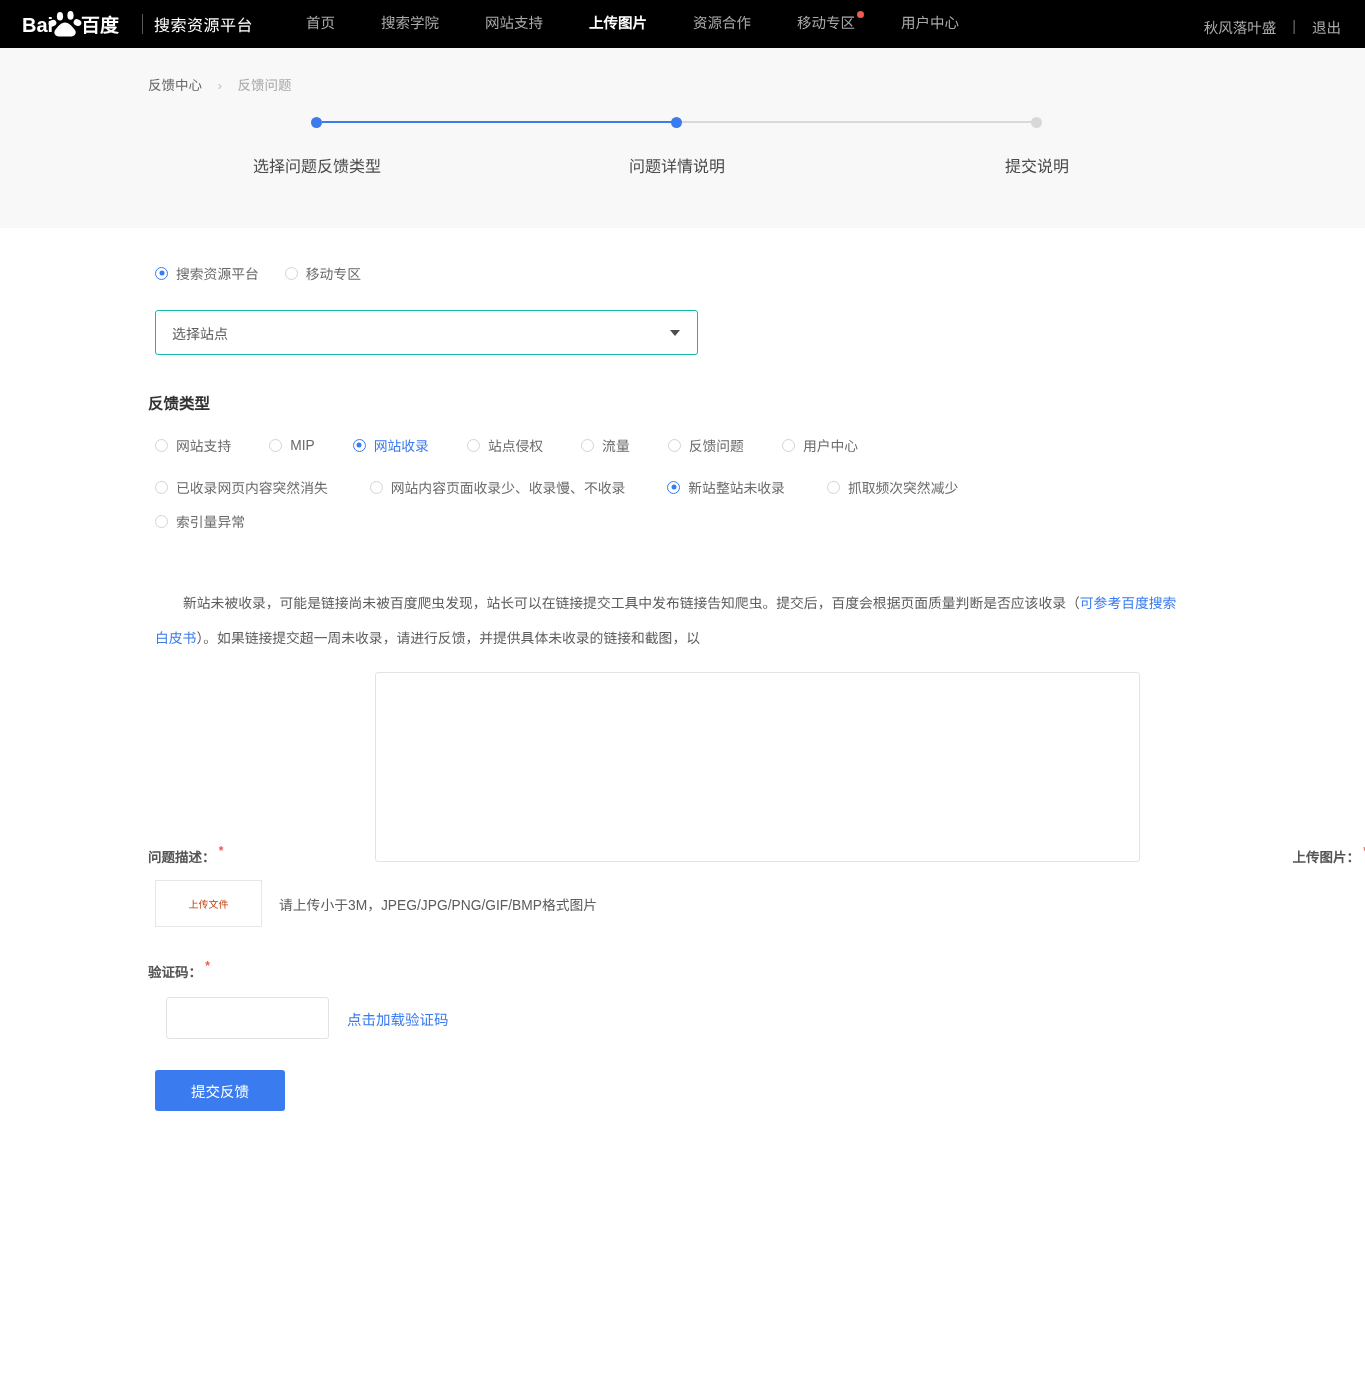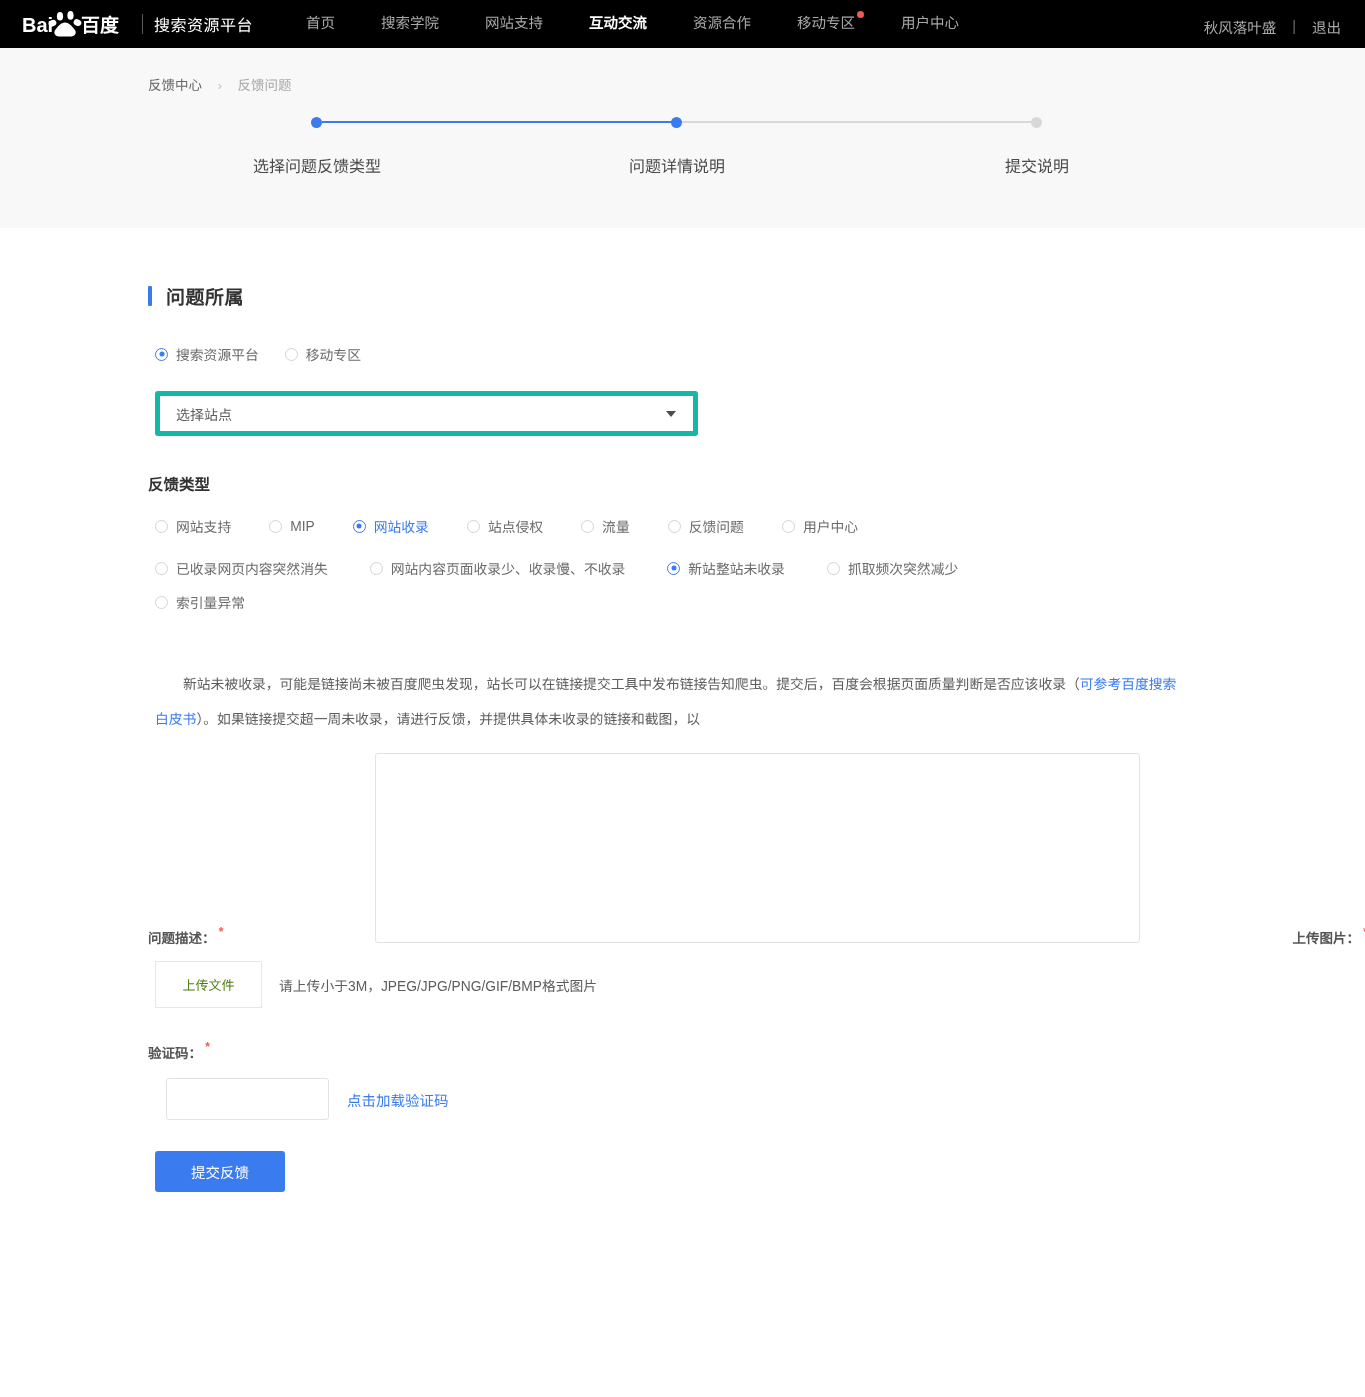"互动交流" a.nav-item { text: 互动交流 -> 上传图片 }
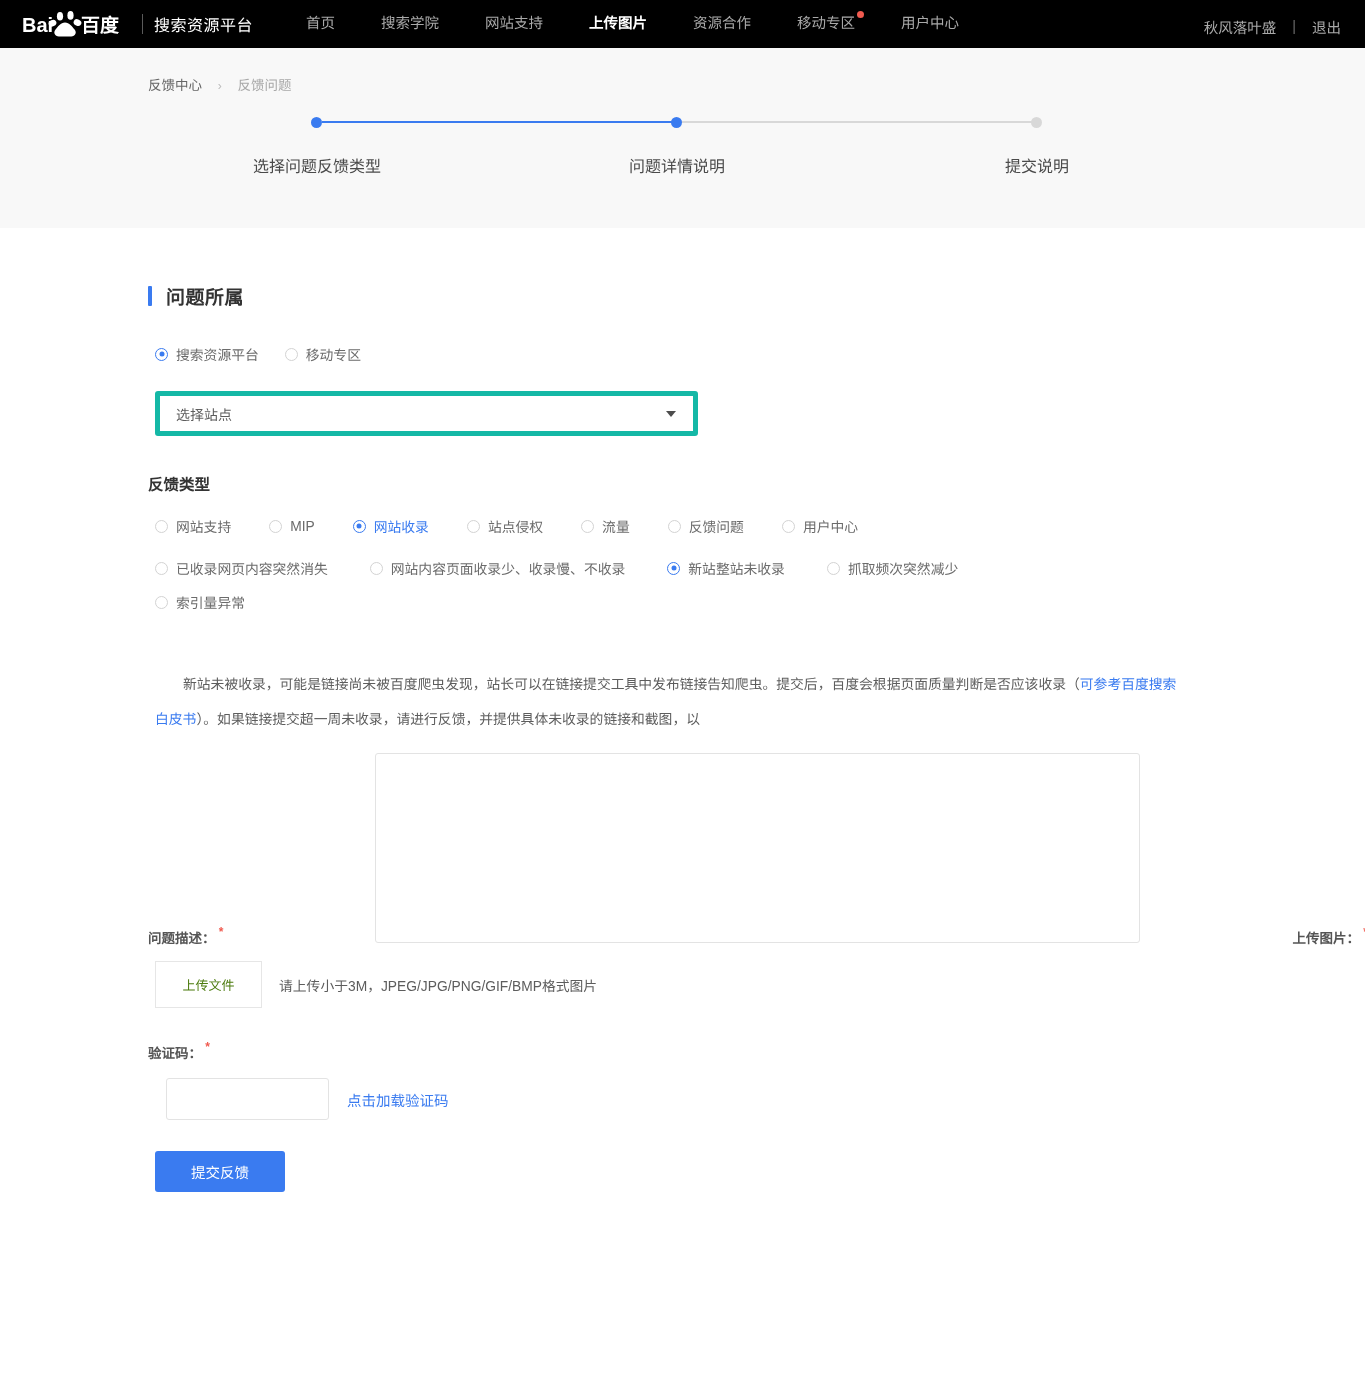"问题所属" div.section-title { html: <div> <span></span> <h2>问题所属</h2> </div> -> none }
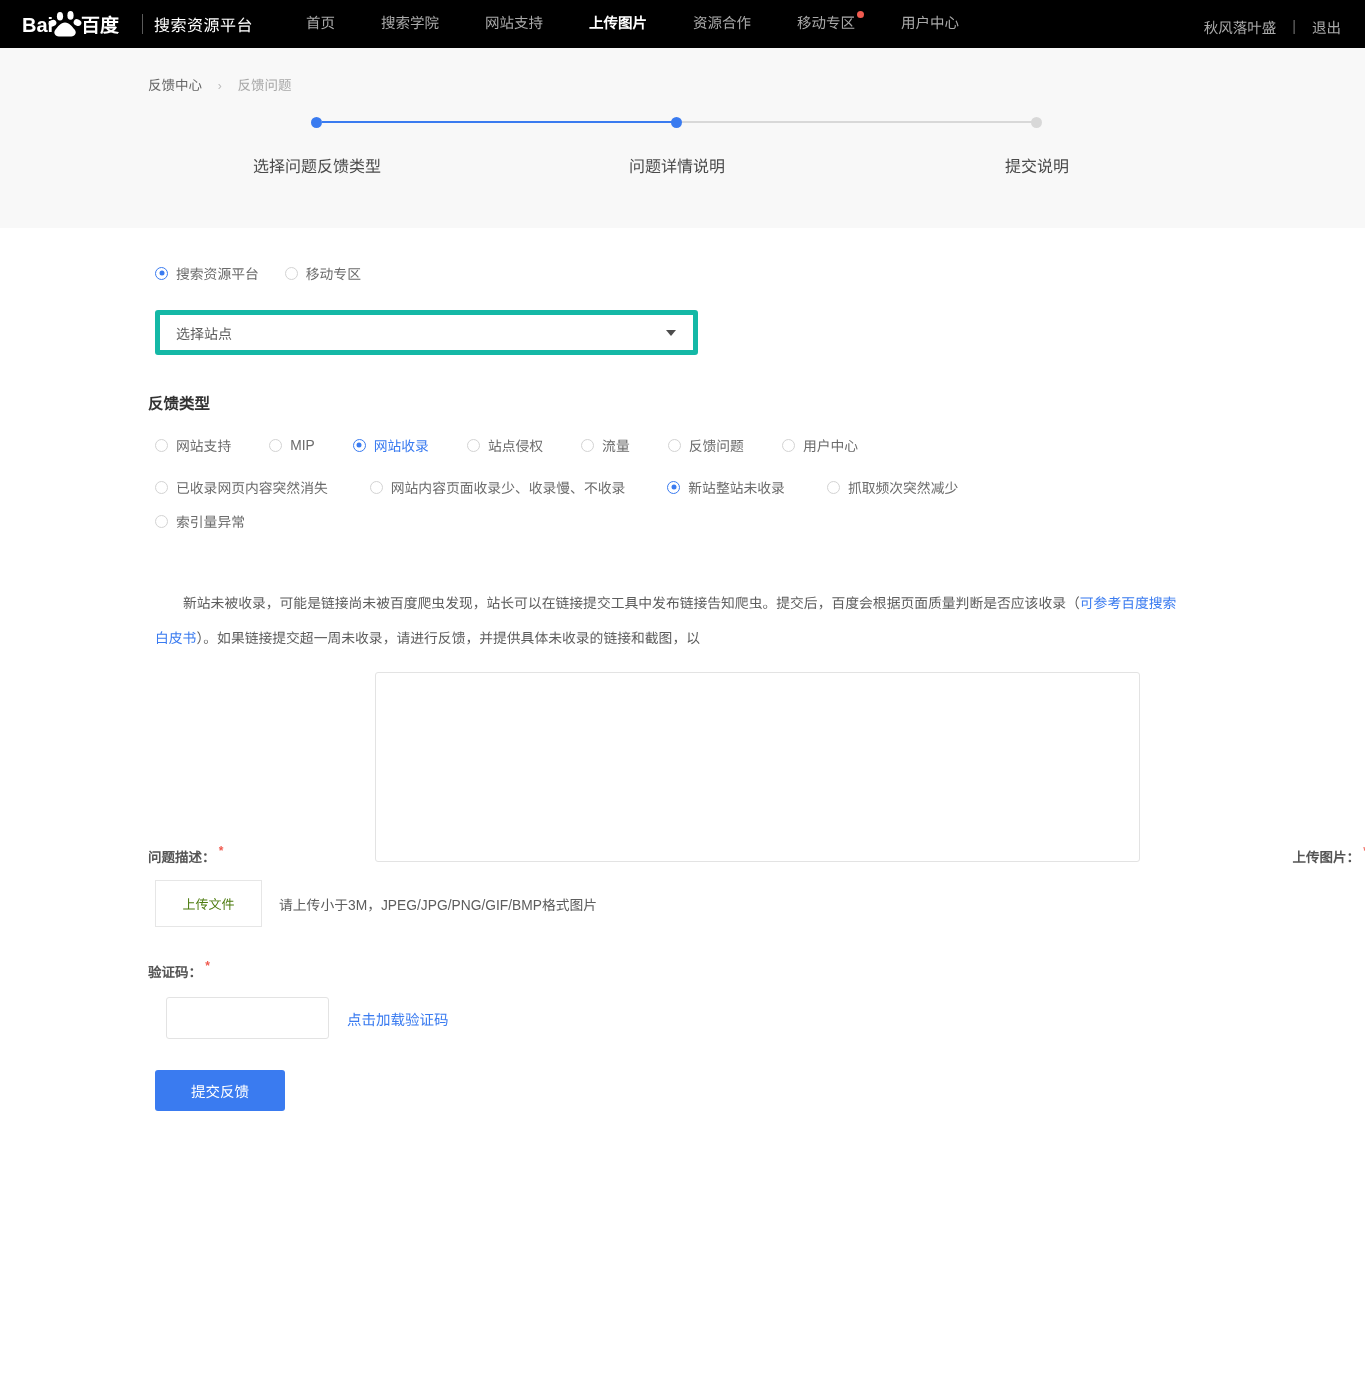"选择站点" .select-box { border: 5px solid #14b8a6 -> 1px solid #14b8a6 }
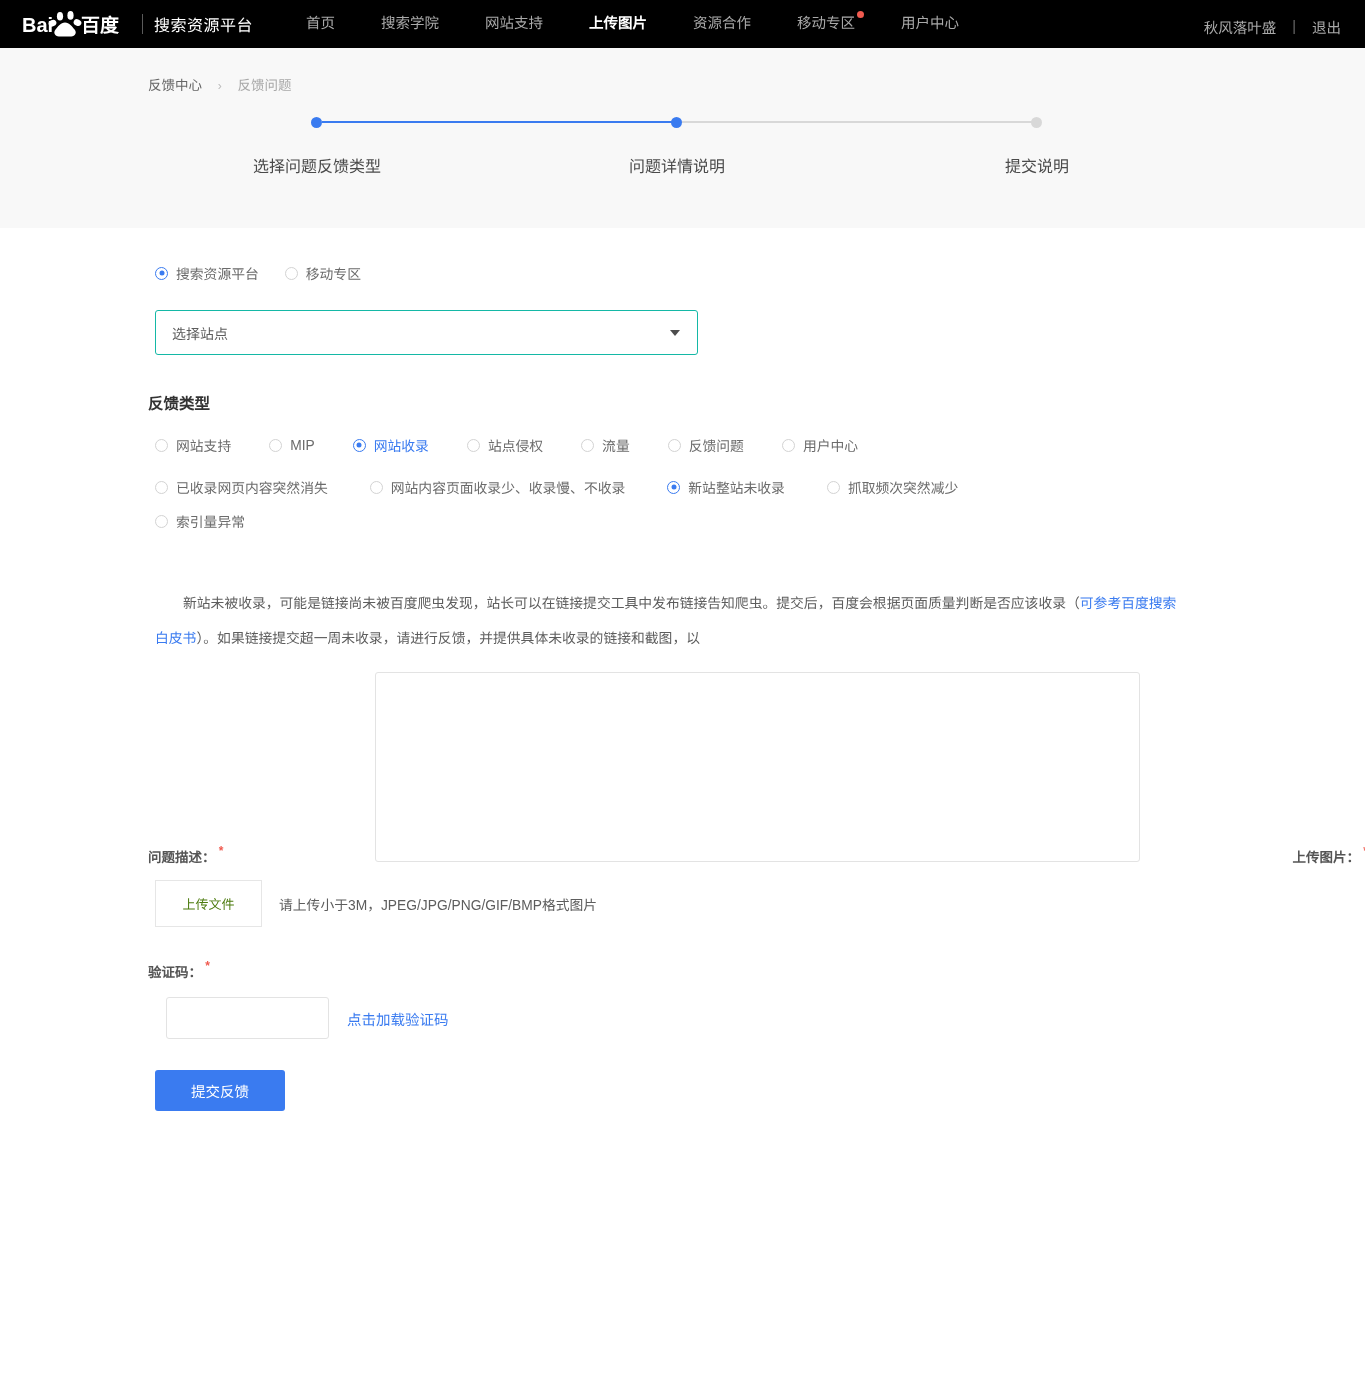"上传文件" .upload-btn { color: #4d7c0f -> #c2410c; font-size: 13px -> 10px }
